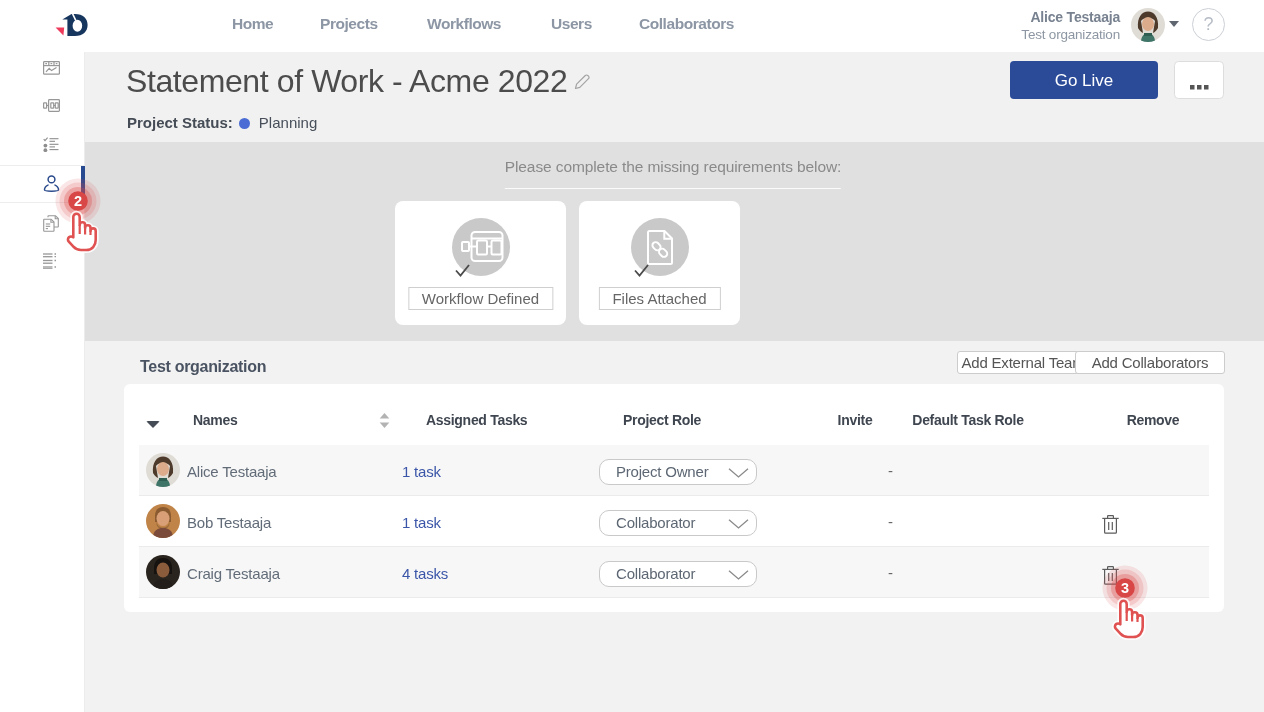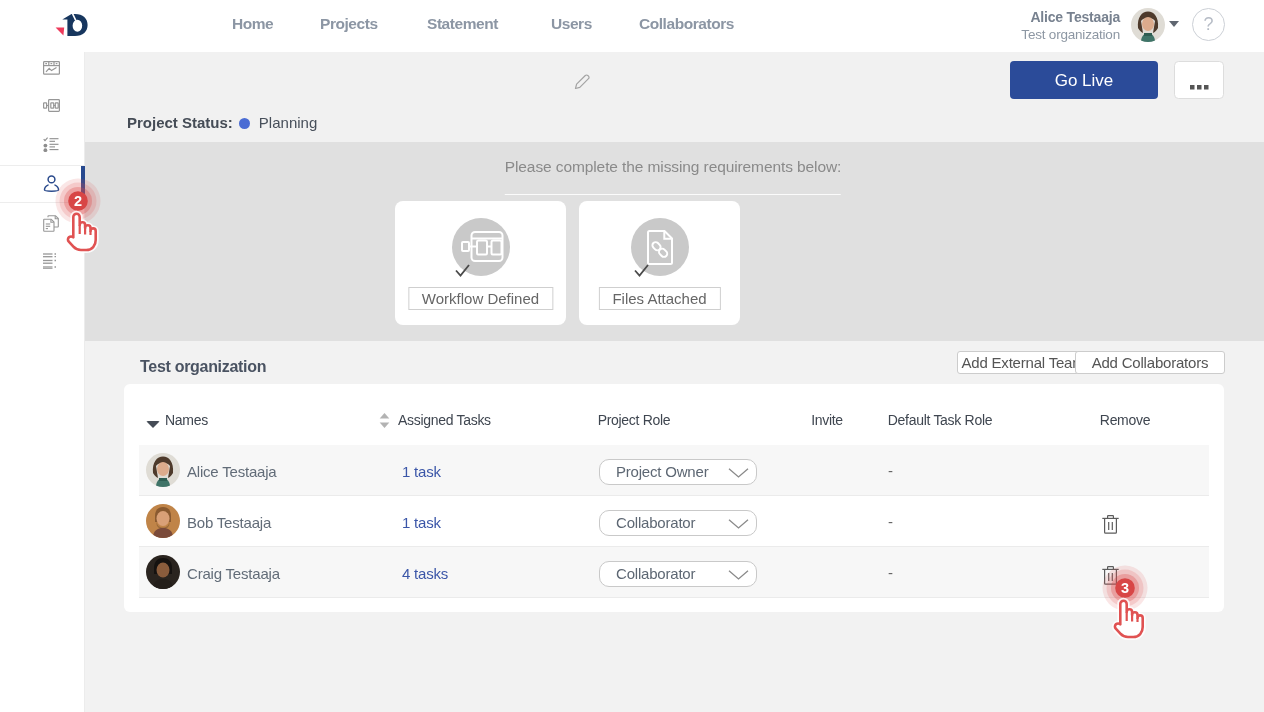"Statement" span.navlink { text: Statement -> Workflows }
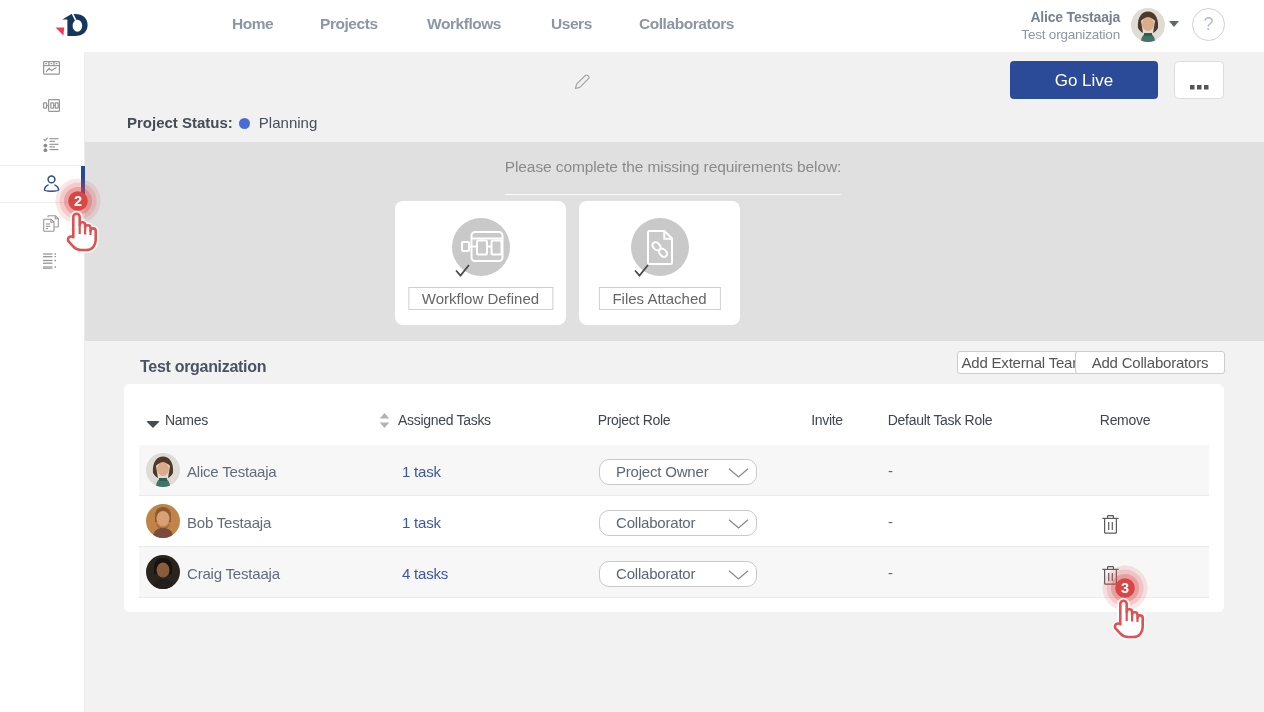"Statement of Work - Acme" div { html: none -> <div>Statement of Work - Acme 2022</div> }
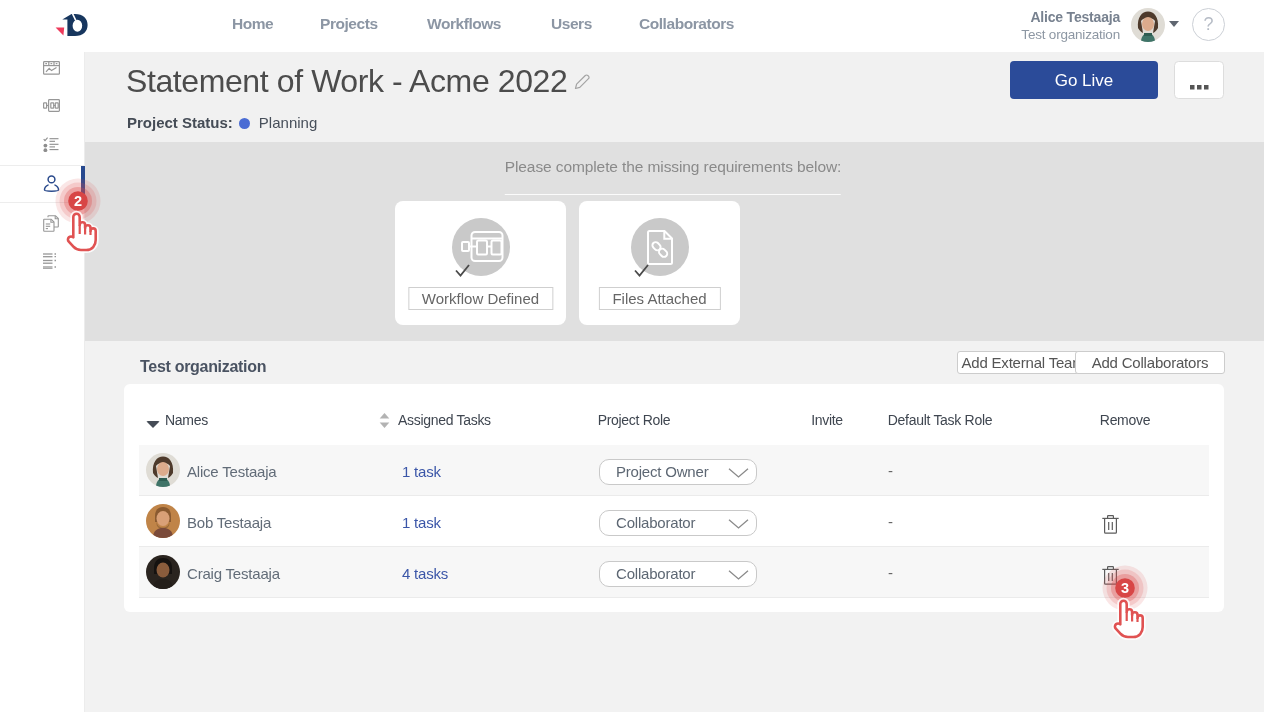"Please complete the missing requirements" #bandtitle { padding-bottom: 18px -> 12px }
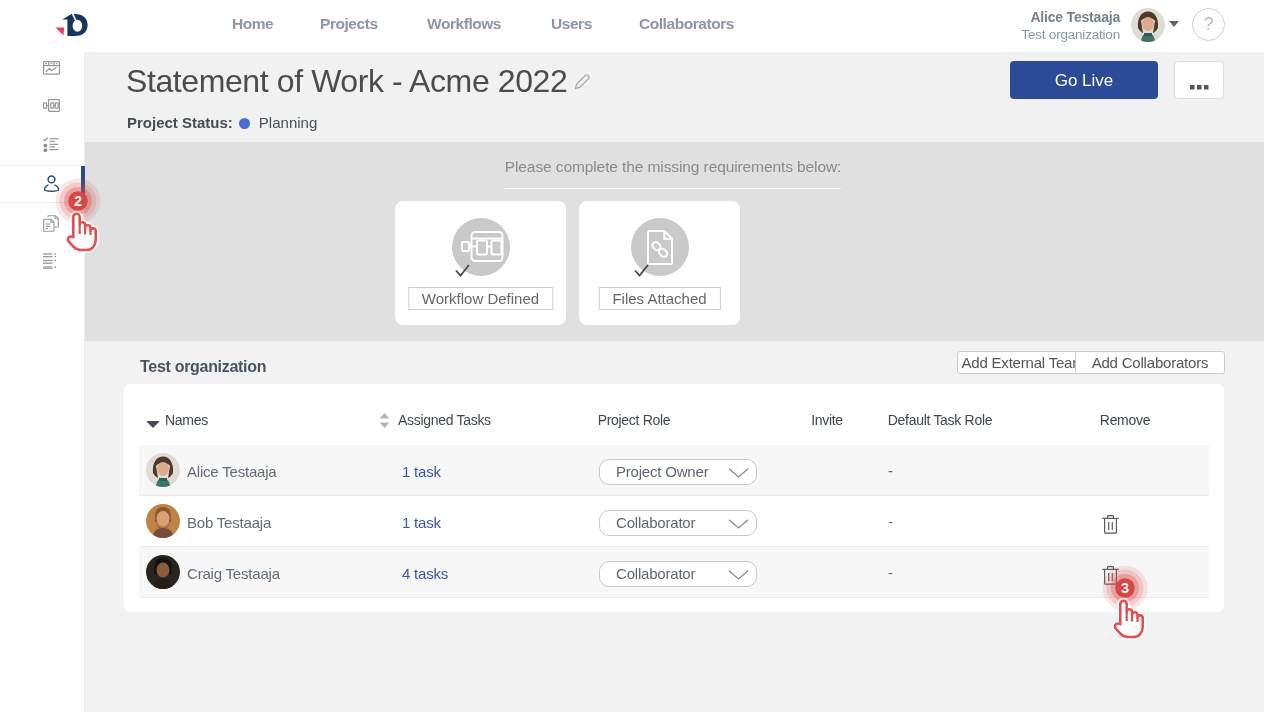"Names" .th { font-weight: normal -> bold; margin-left: none -> 28px }
